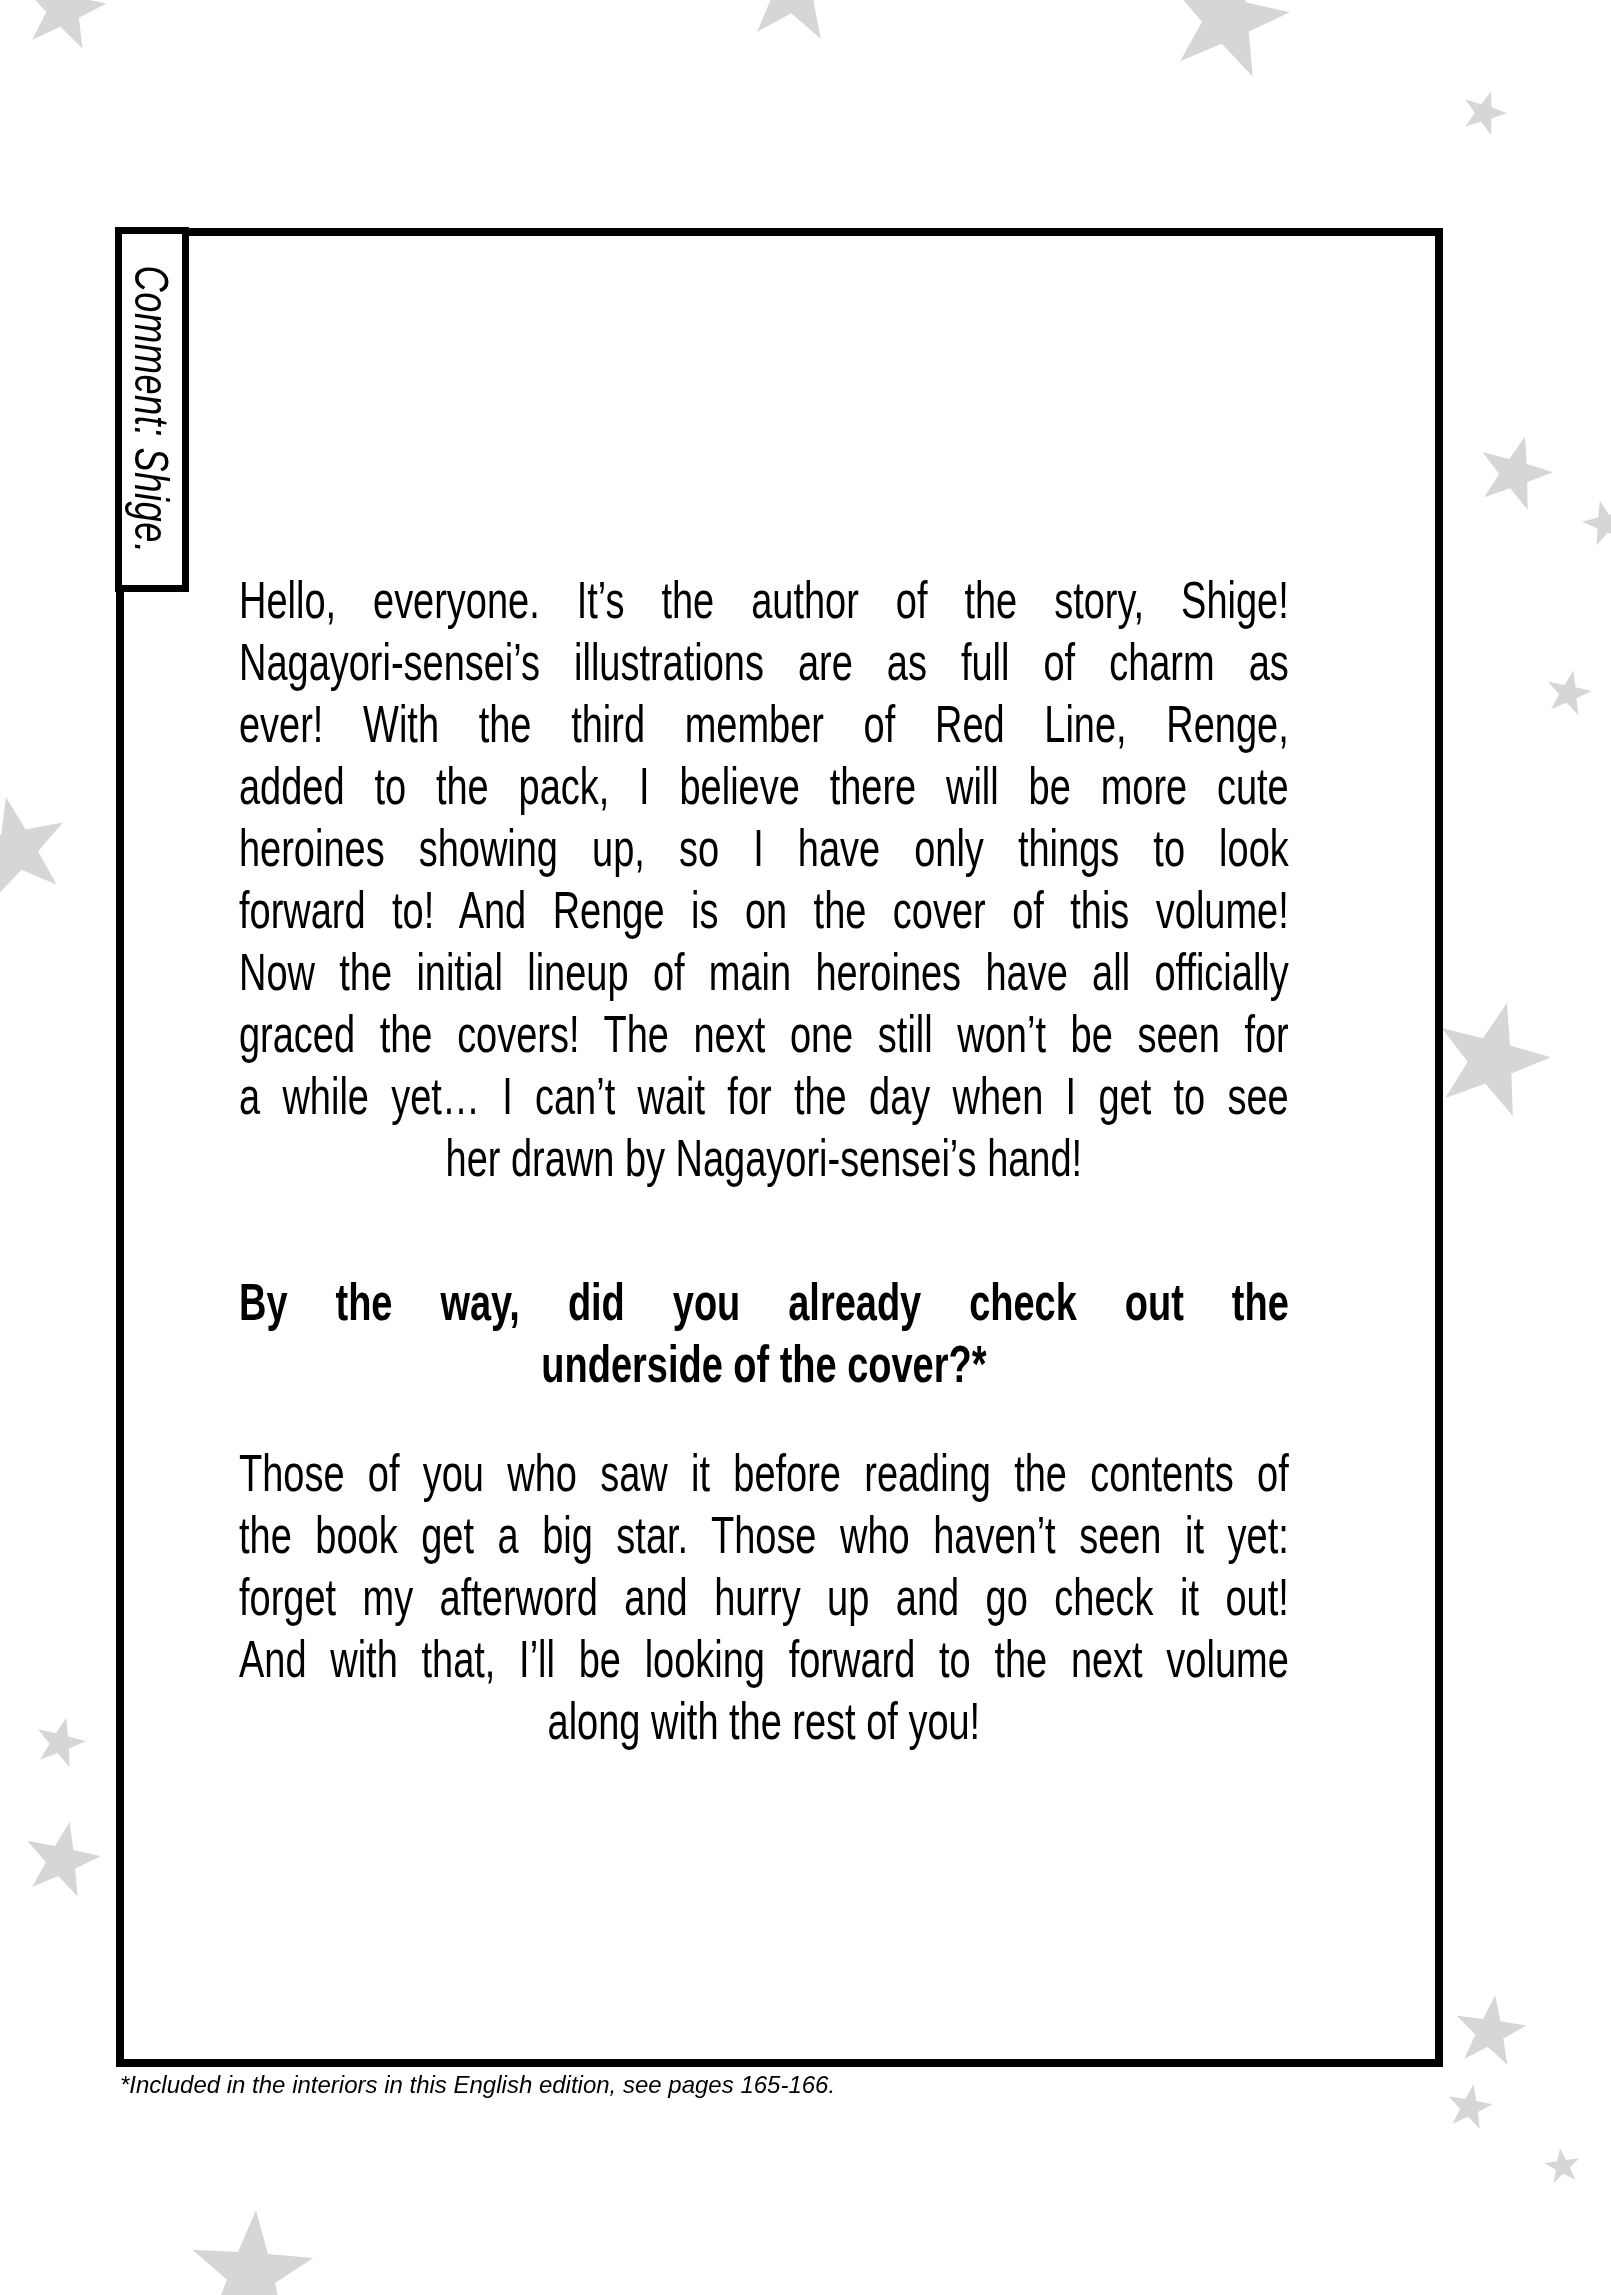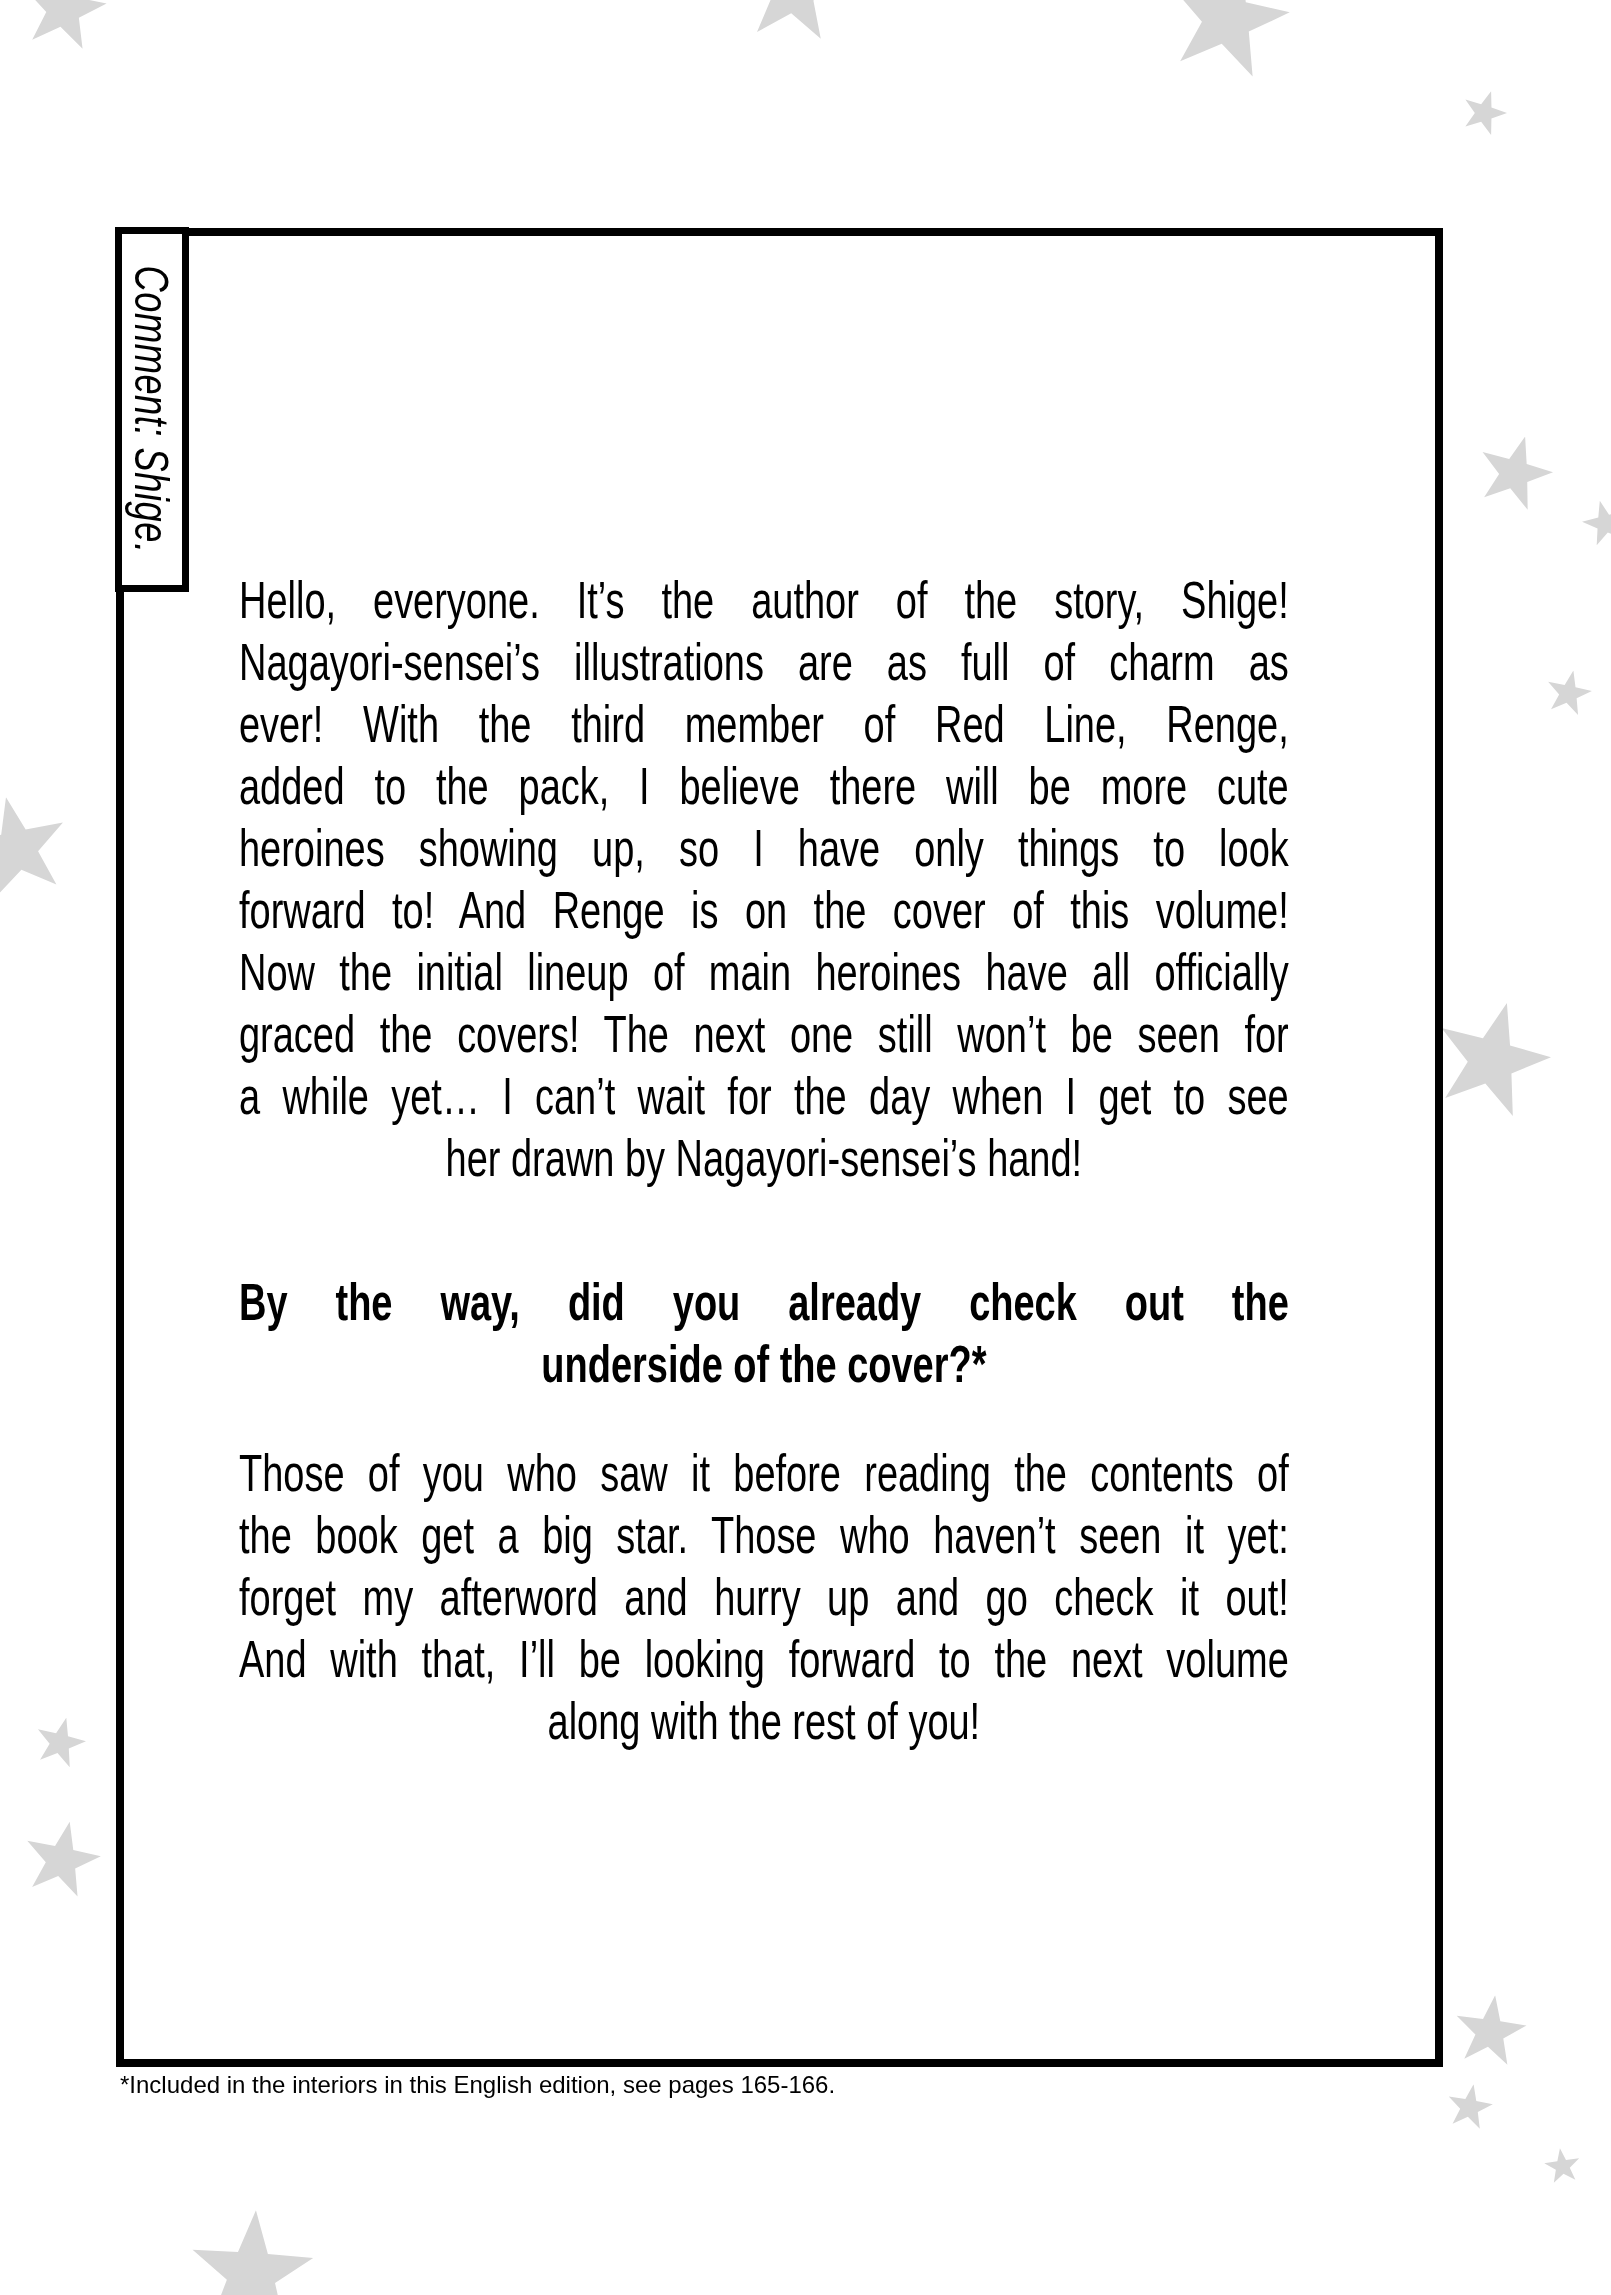"*Included in the interiors in" .footnote { font-style: none -> italic }
